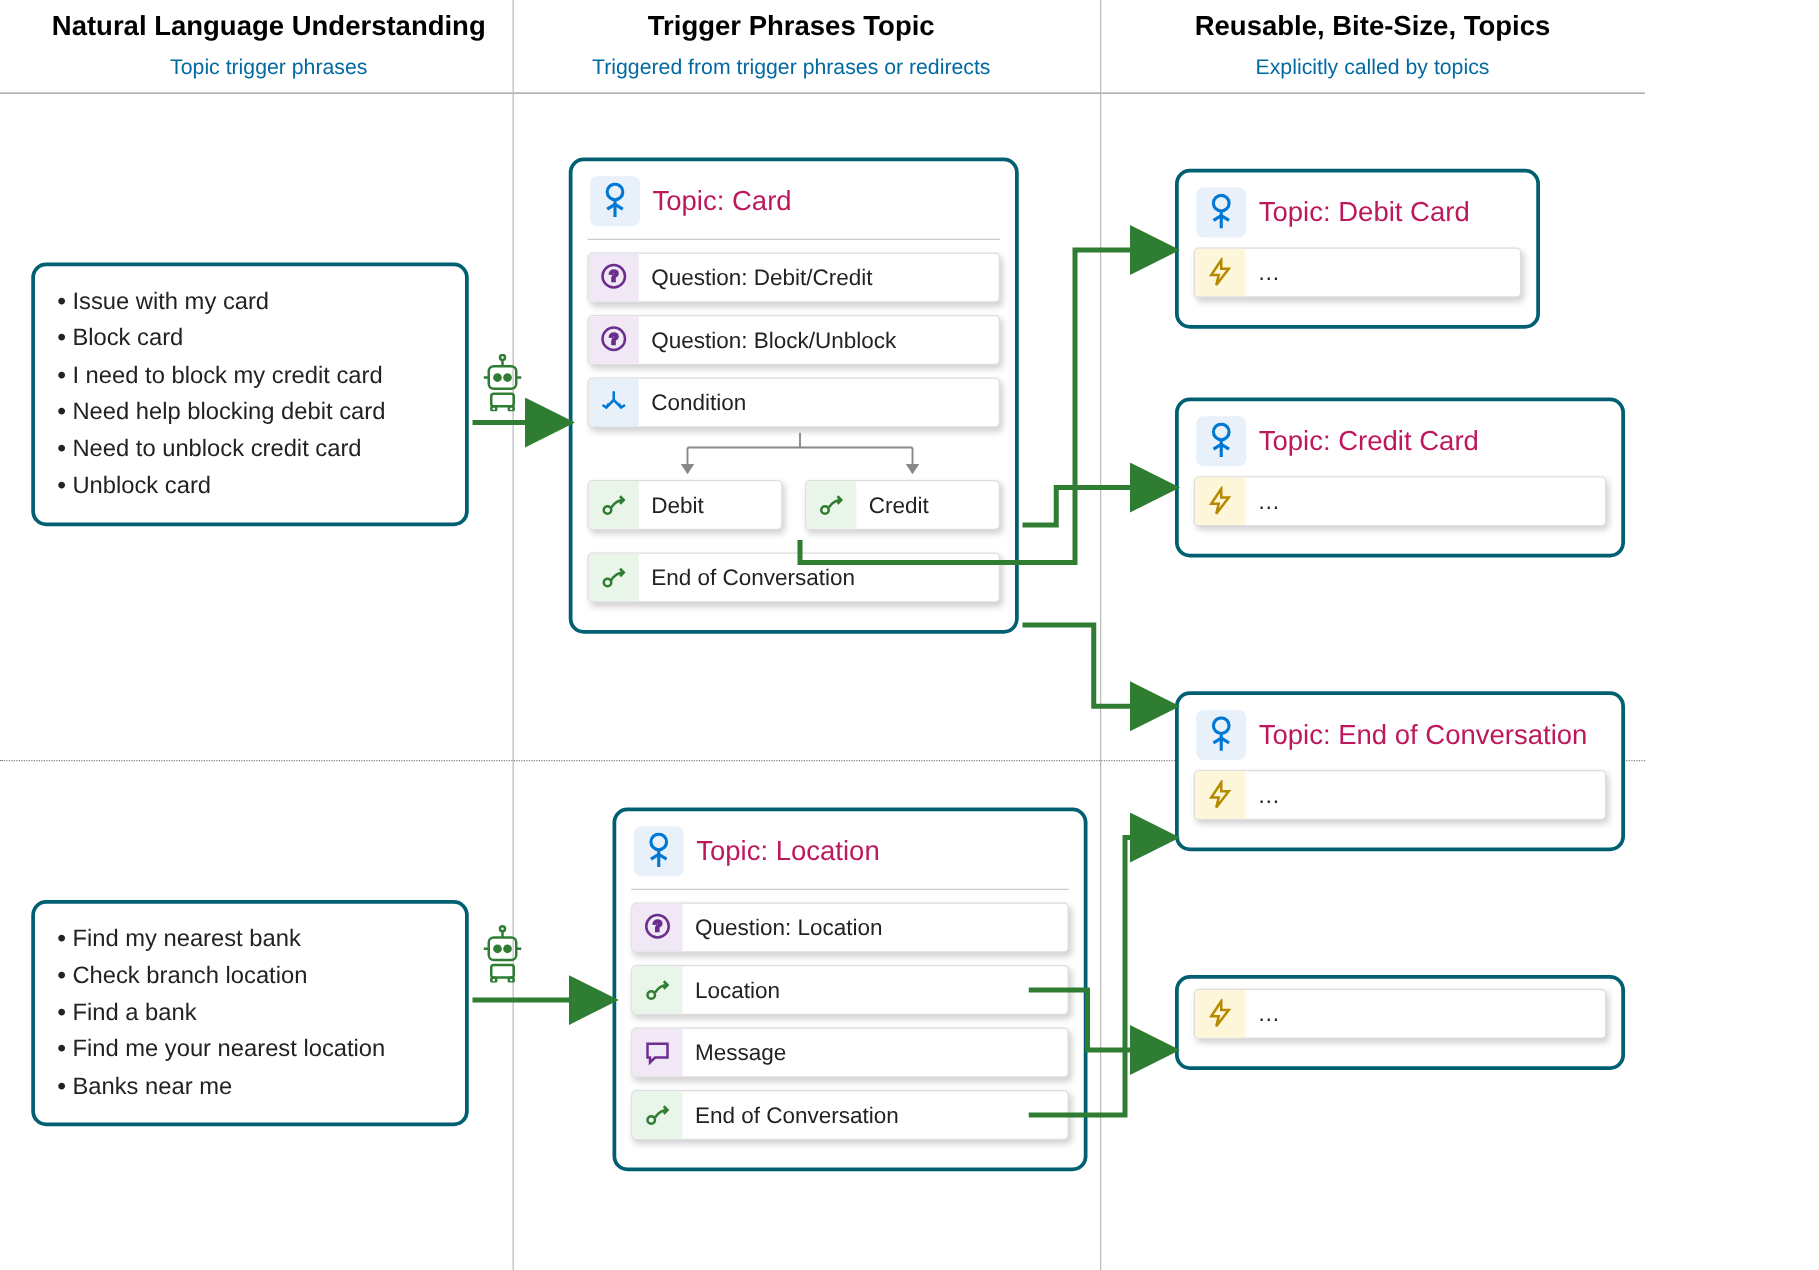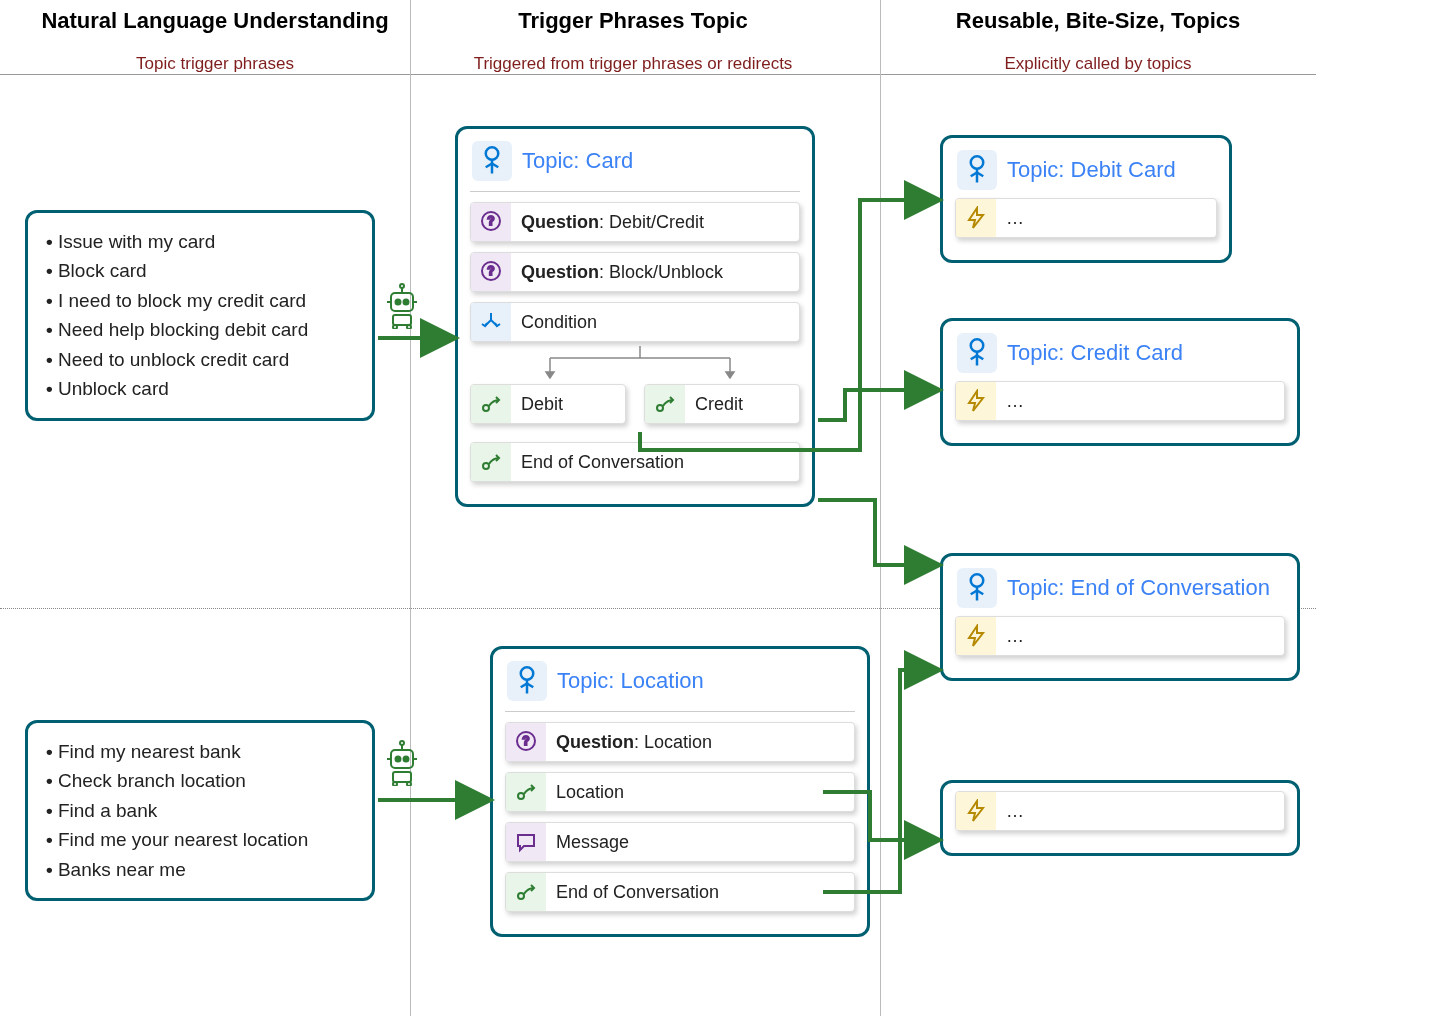"Topic trigger phrases" .col-header p { color: #7f1d1d -> #0369a1; margin-top: 20px -> 10px }
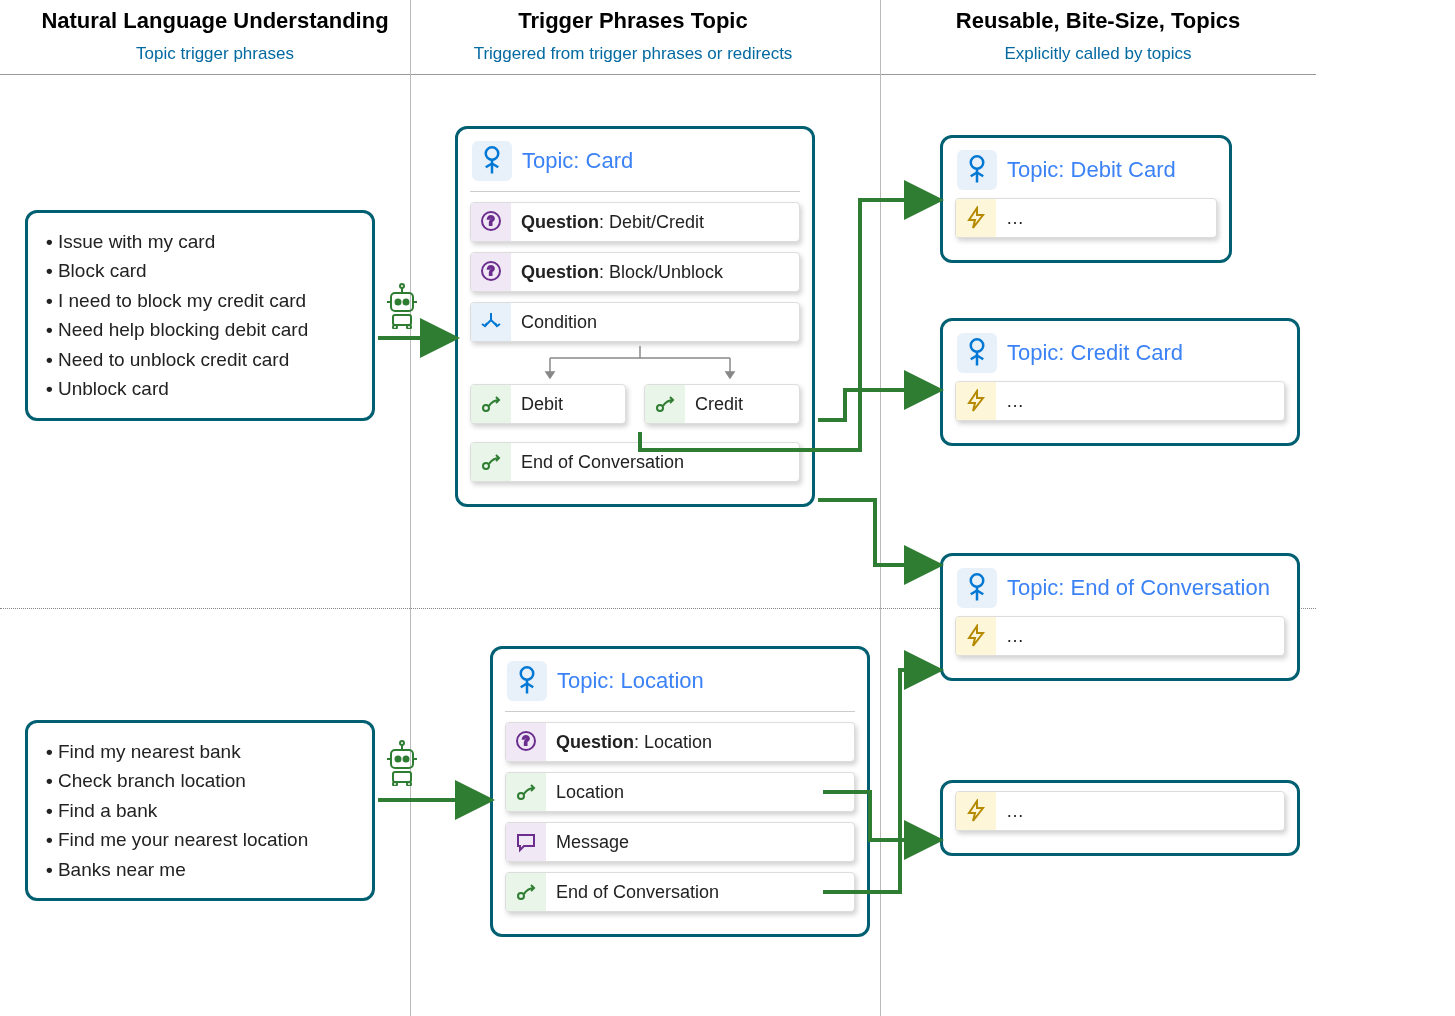"Topic: Card" .topic-card .title-row .tlabel { color: #3b82f6 -> #be185d }
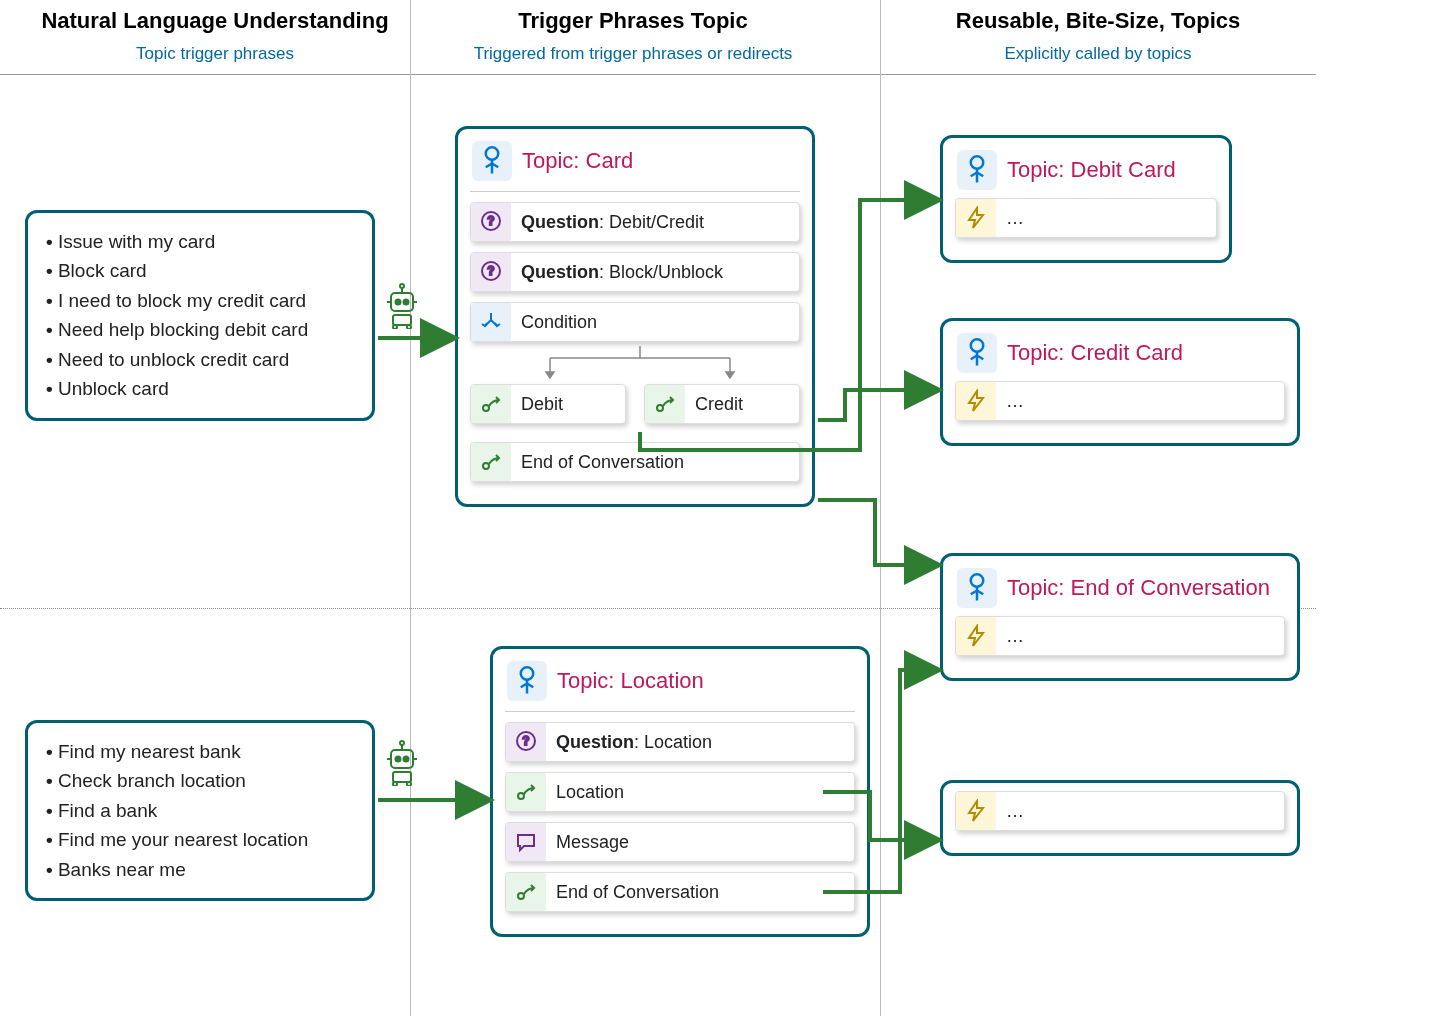"Question" .node-row .labelcell .bold { font-weight: 700 -> 400 }
